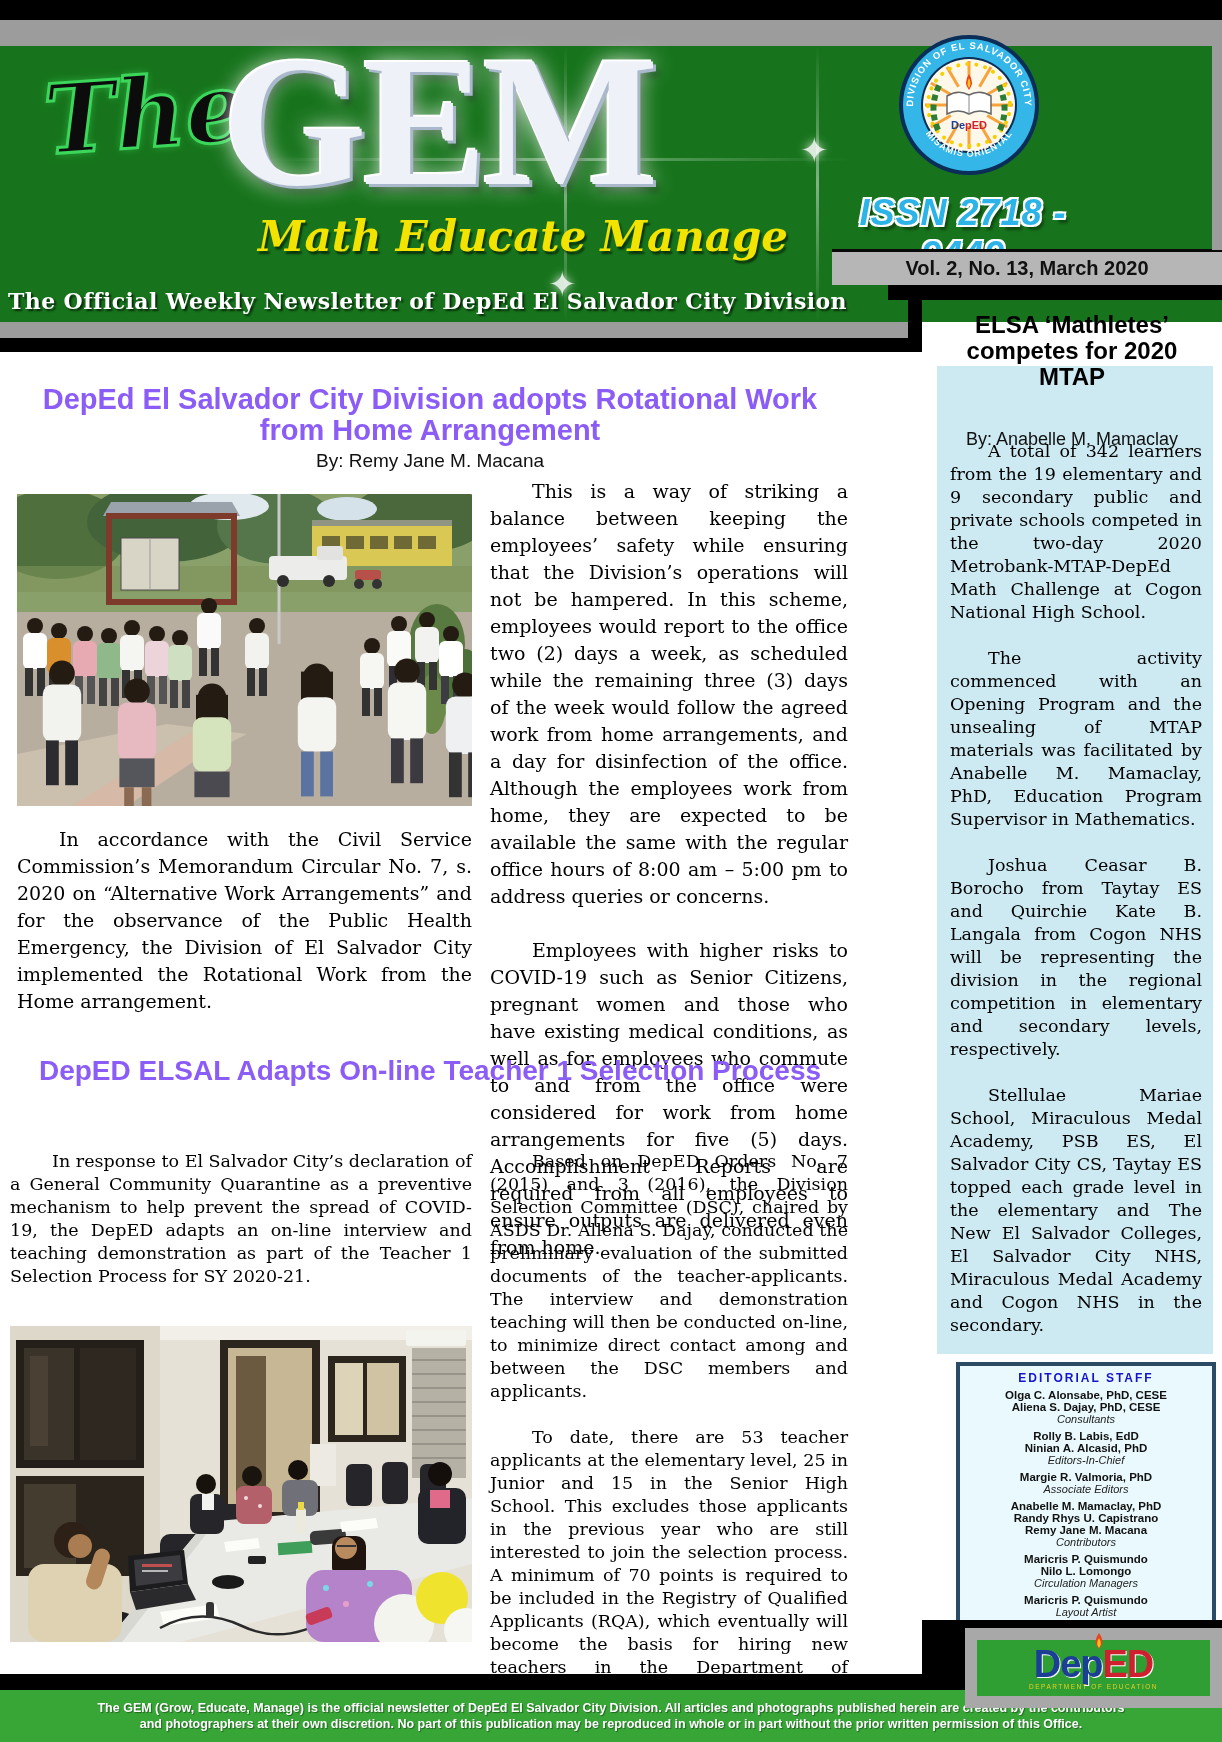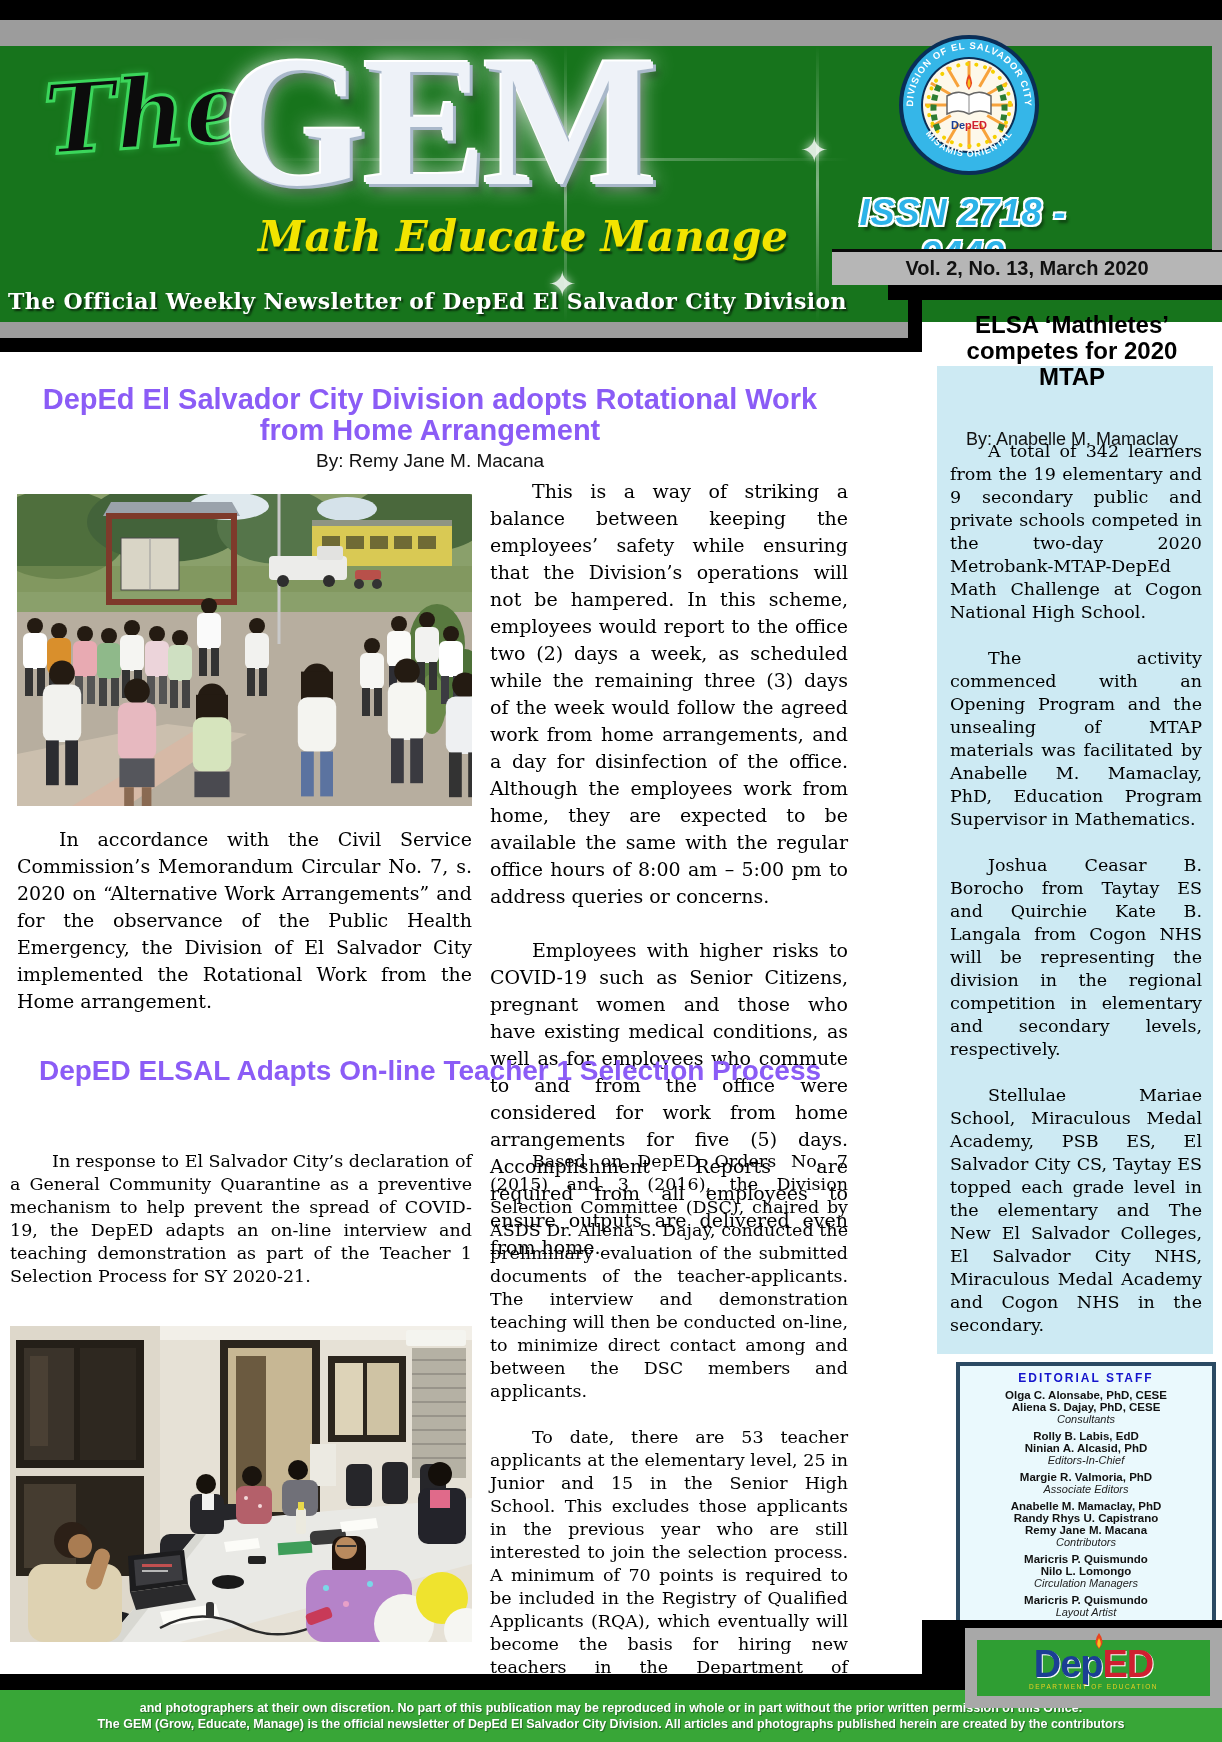"and photographers at their own" div { order: before "The GEM (Grow, Educate, Manage)" -> after "The GEM (Grow, Educate, Manage)" }
